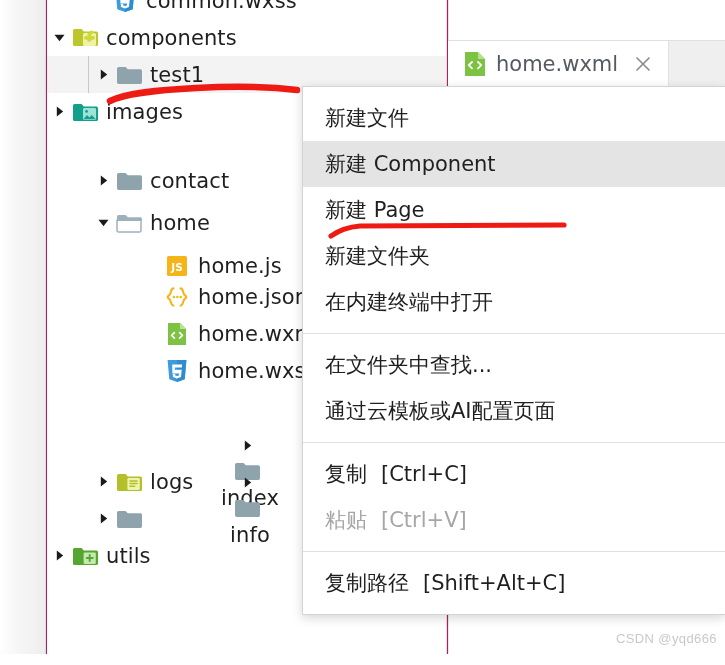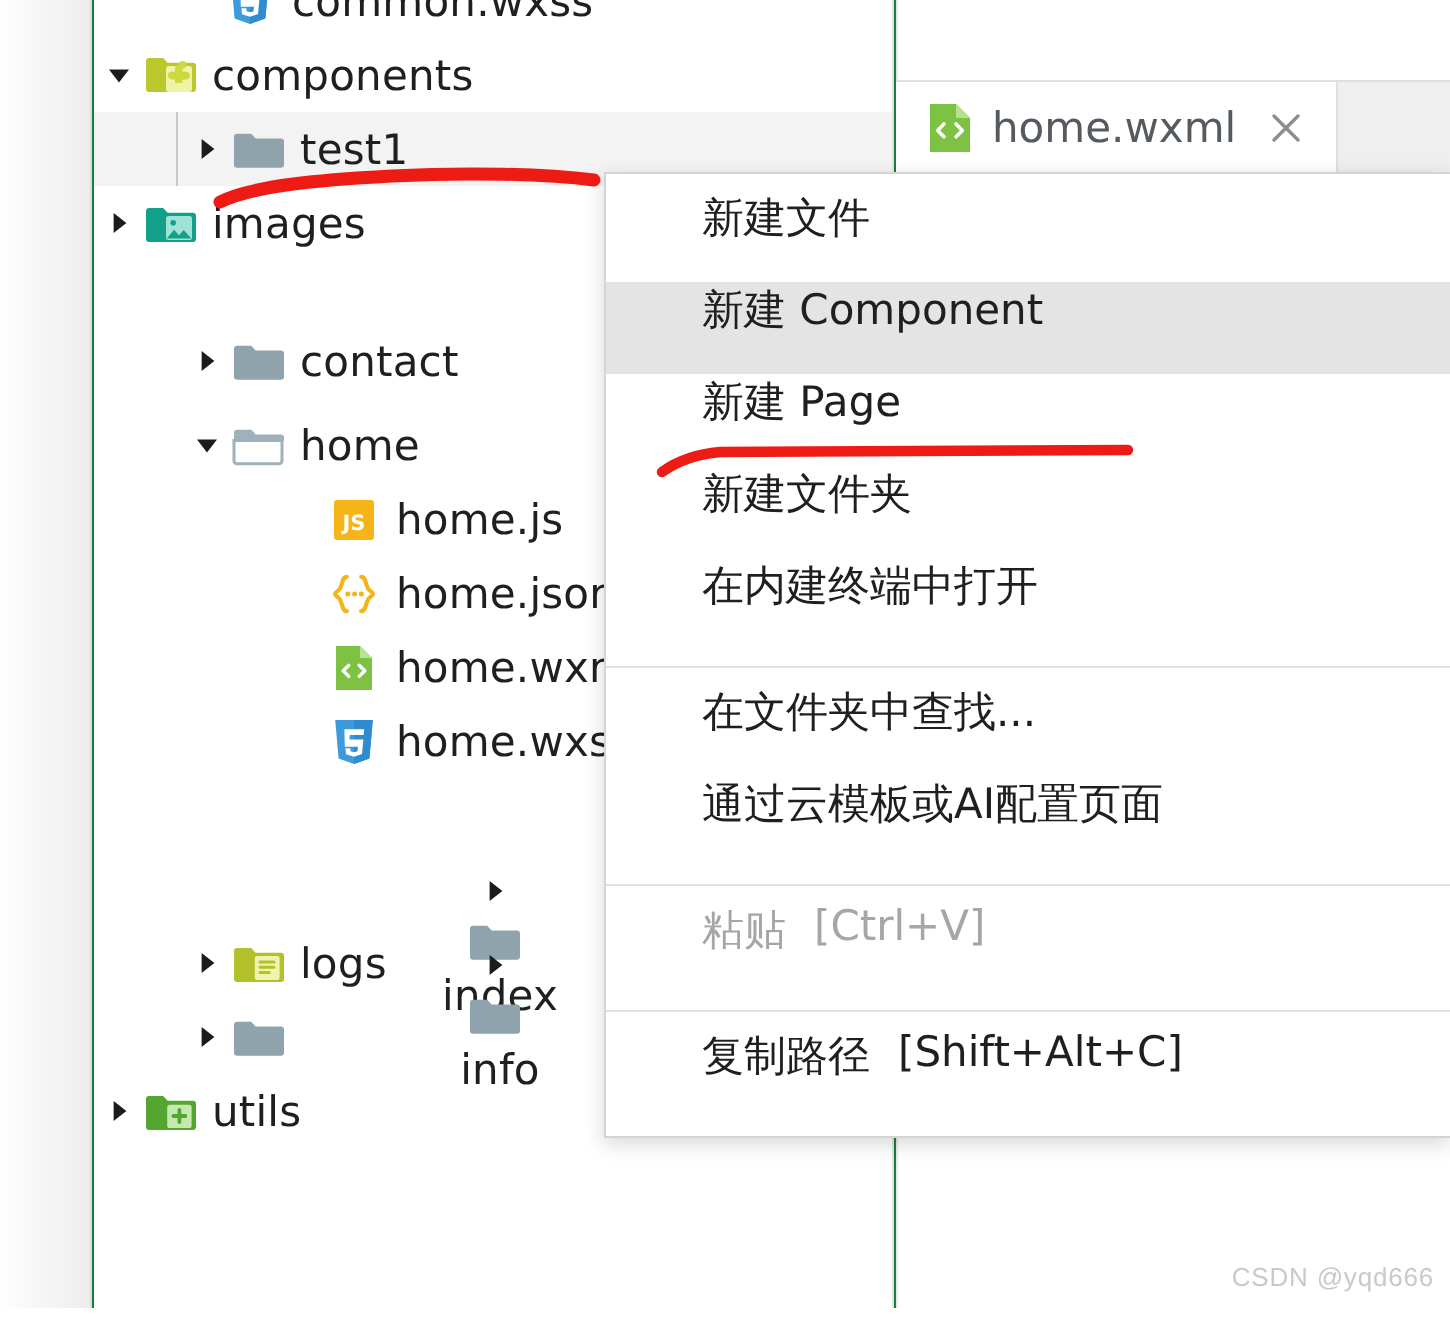"common.wxss" #root { background: #15803d -> #be185d }
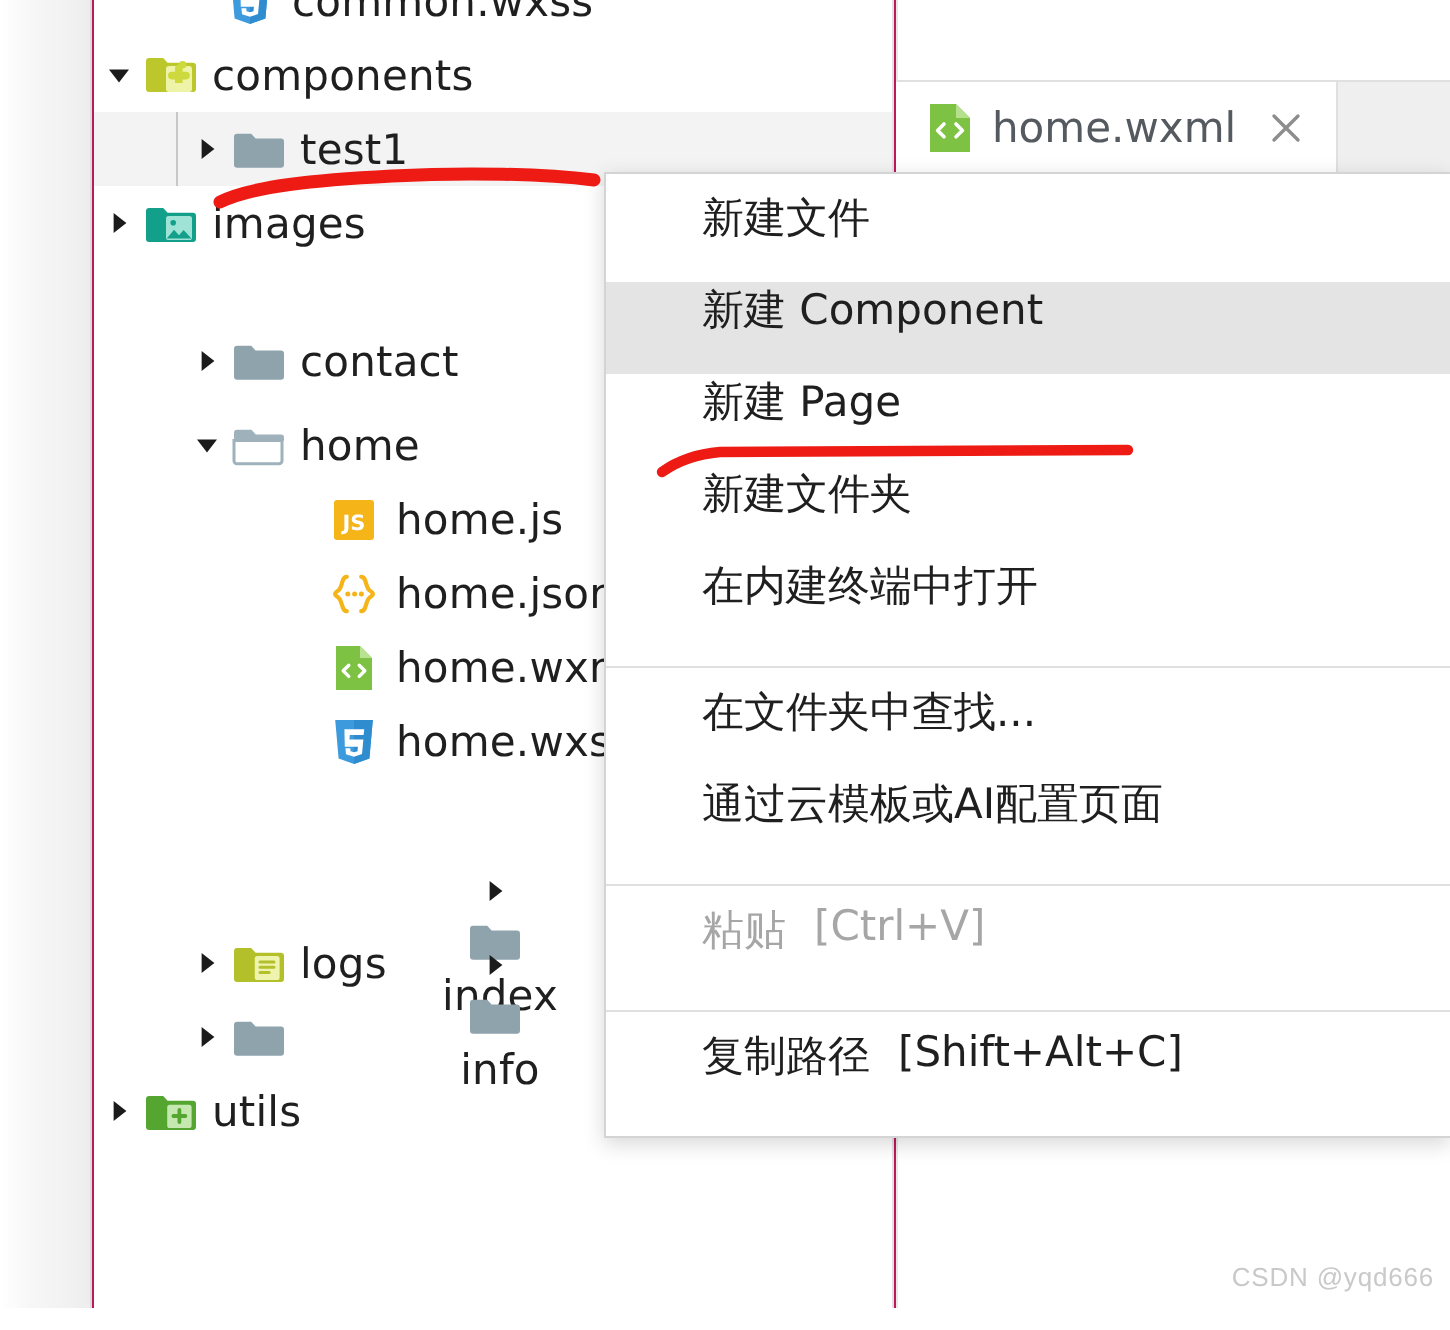"新建文件" .ctx-item { align-items: flex-start -> center; padding-left: 48px -> 22px }
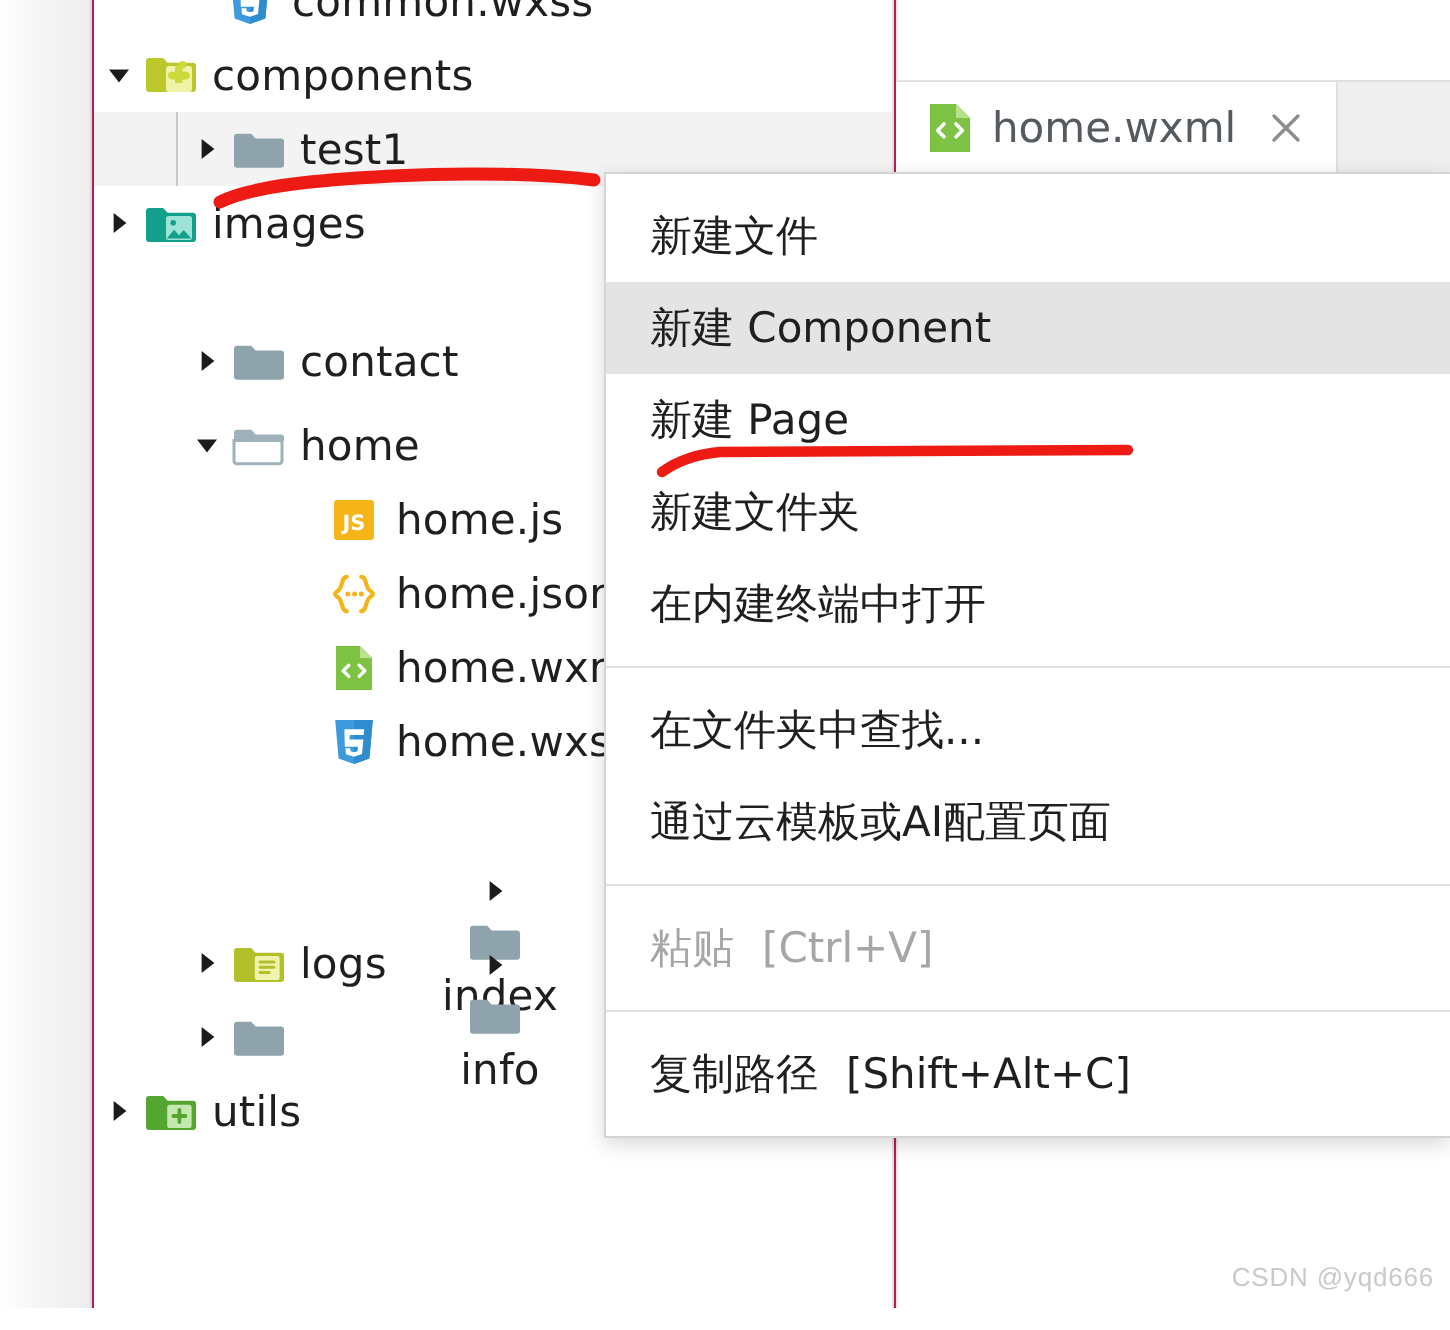"JS" div.row { align-items: none -> flex-end }
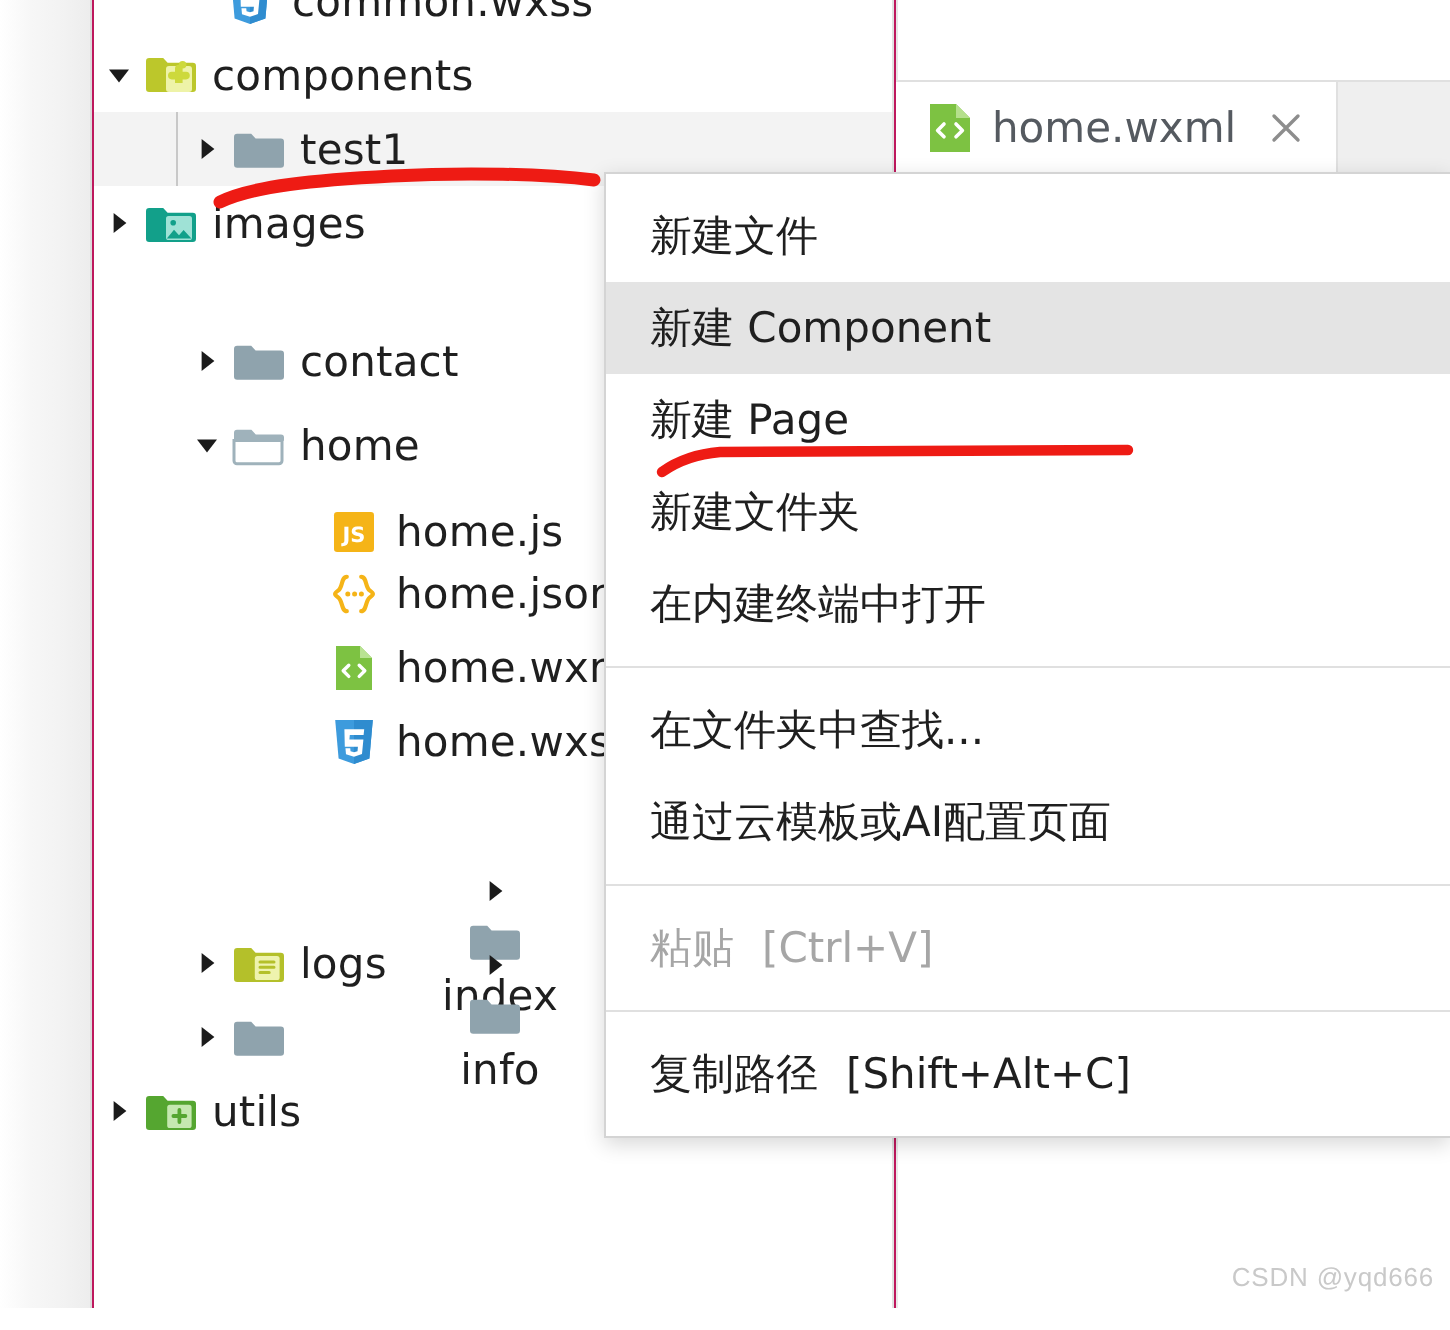"复制" div.ctx-item { html: none -> <div> <span>复制</span> <span>[Ctrl+C]</span> </div> }
